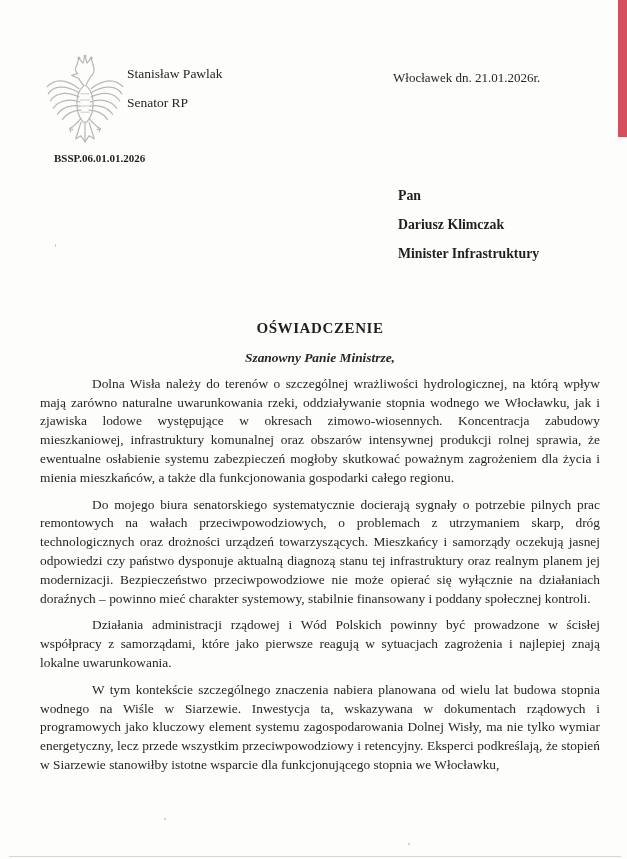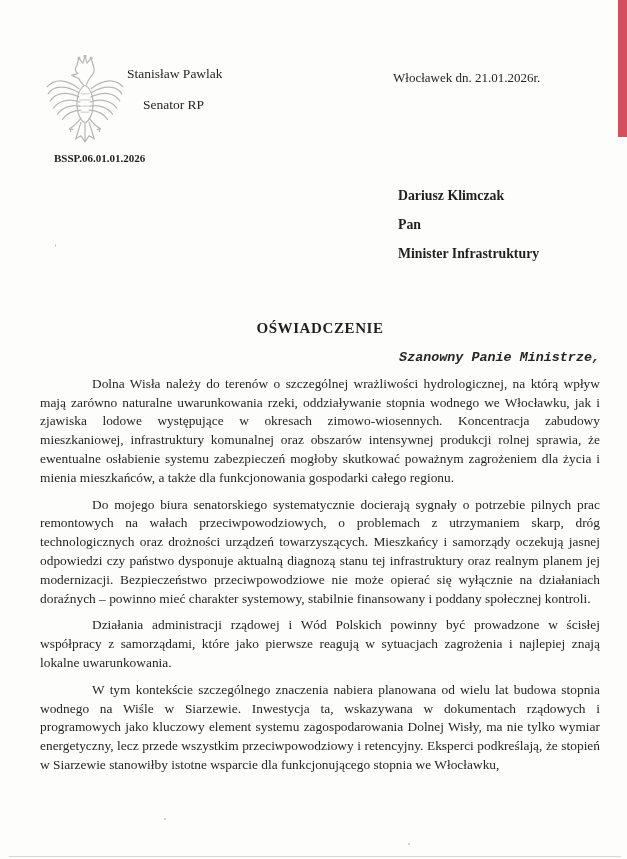"Senator RP" .sender-title { margin: 16px -> 0 }
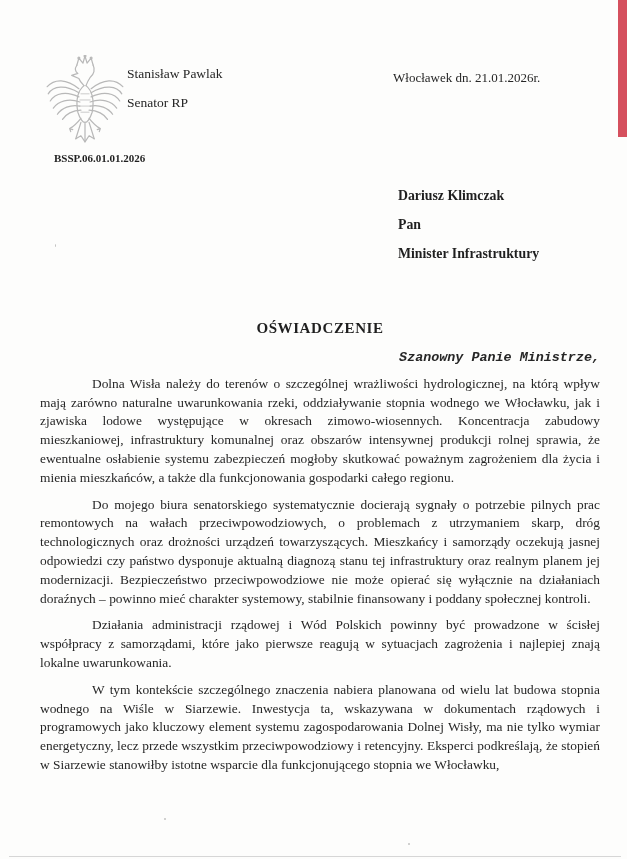"Dariusz Klimczak" div { order: before "Pan" -> after "Pan" }
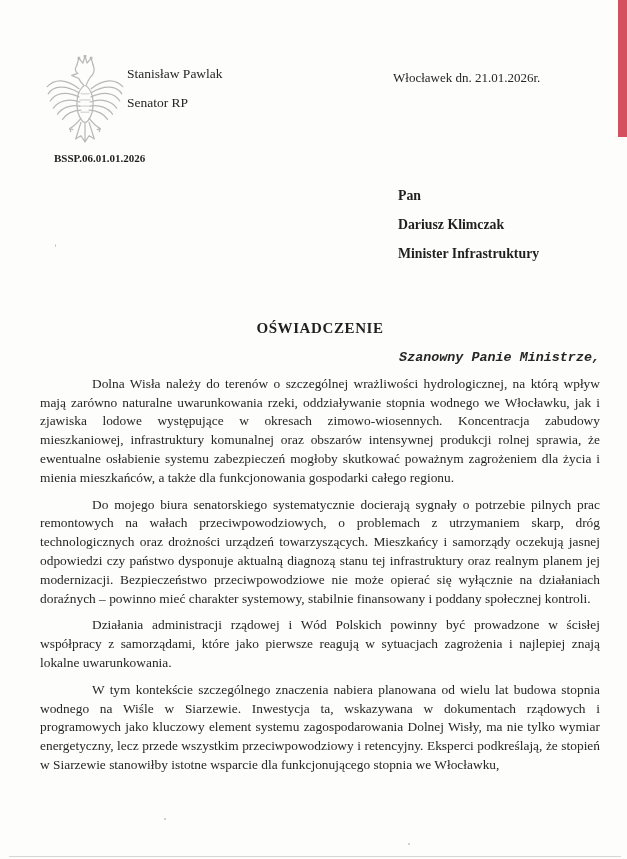"Szanowny Panie Ministrze," .greeting { font-family: Liberation Mono, monospace -> none; text-align: right -> center }
